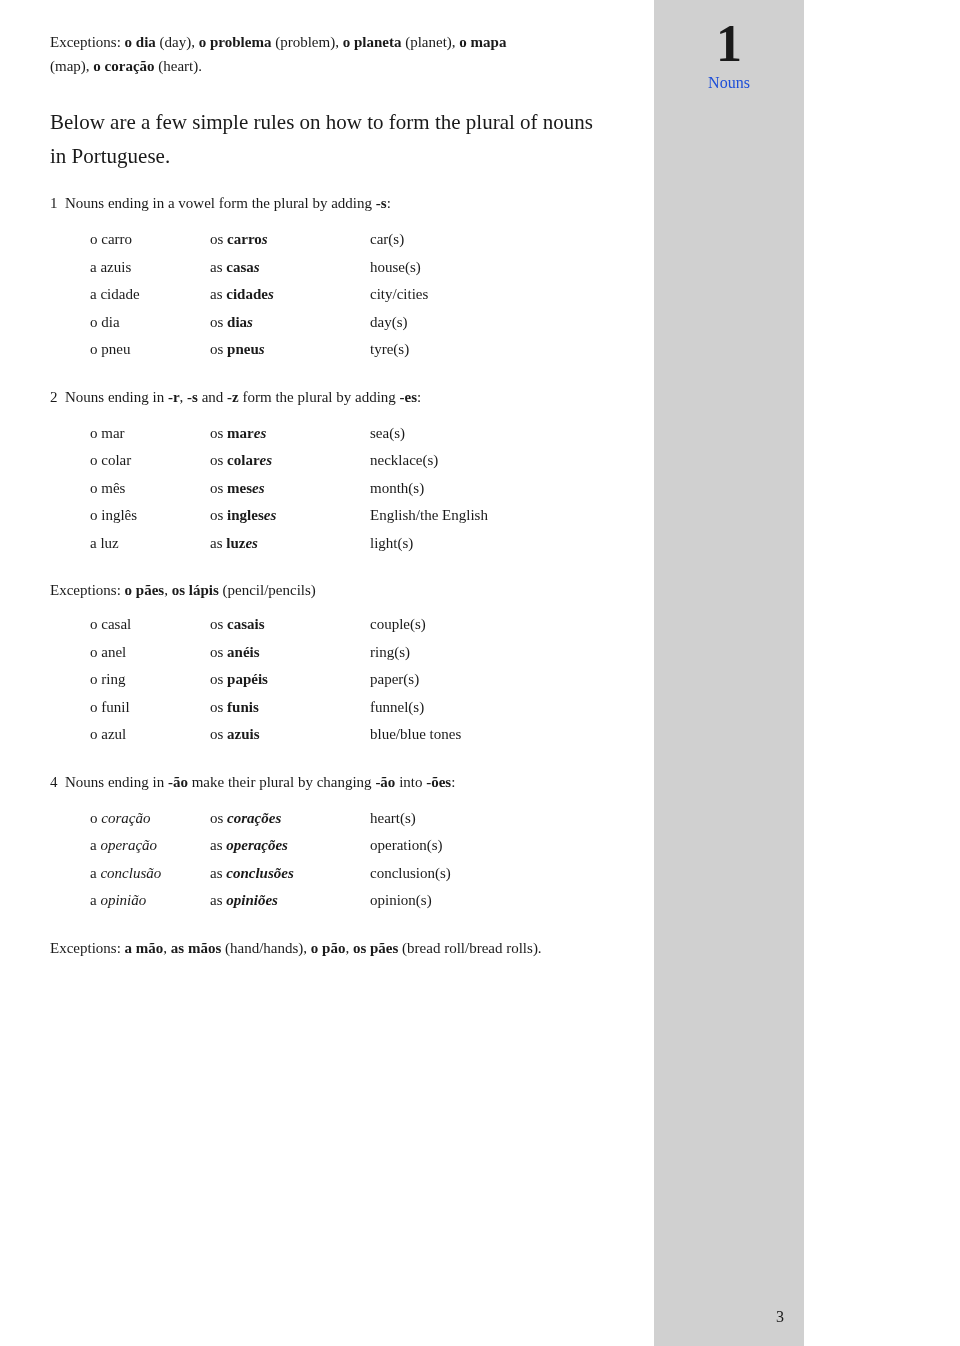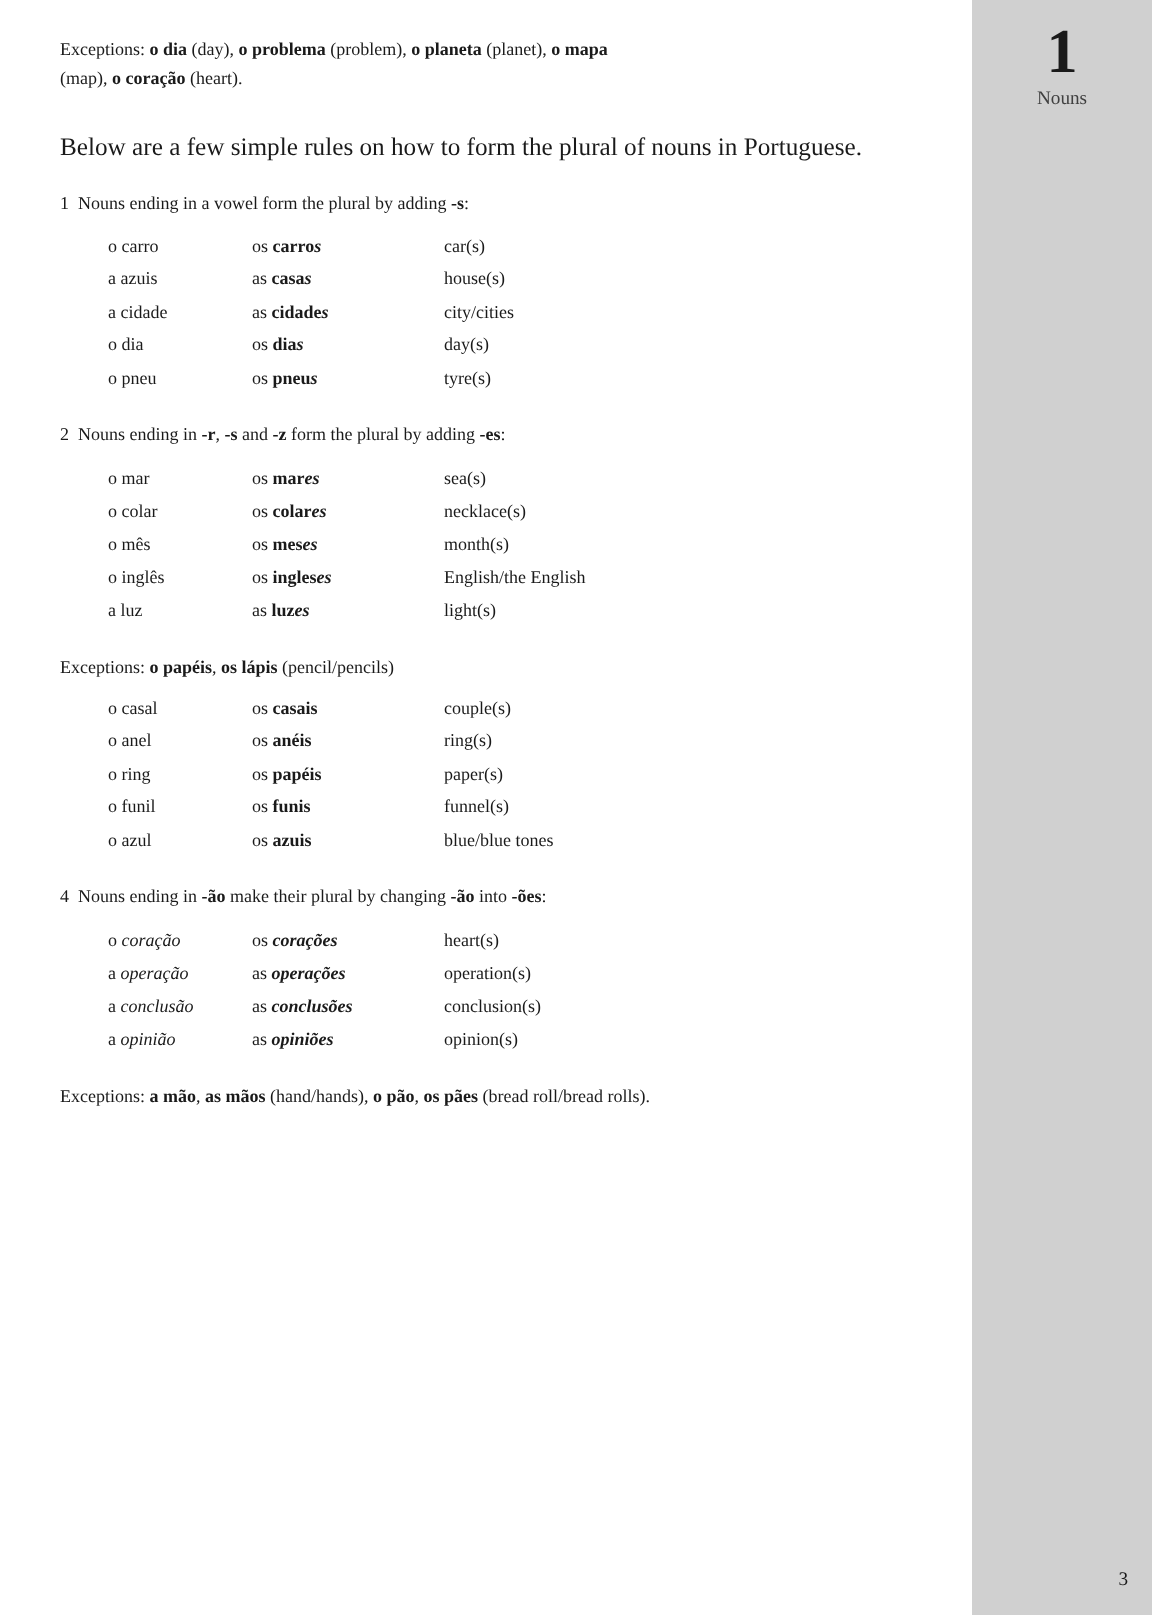"Exceptions: o dia (day), o" .page-layout { width: 960px -> 804px }
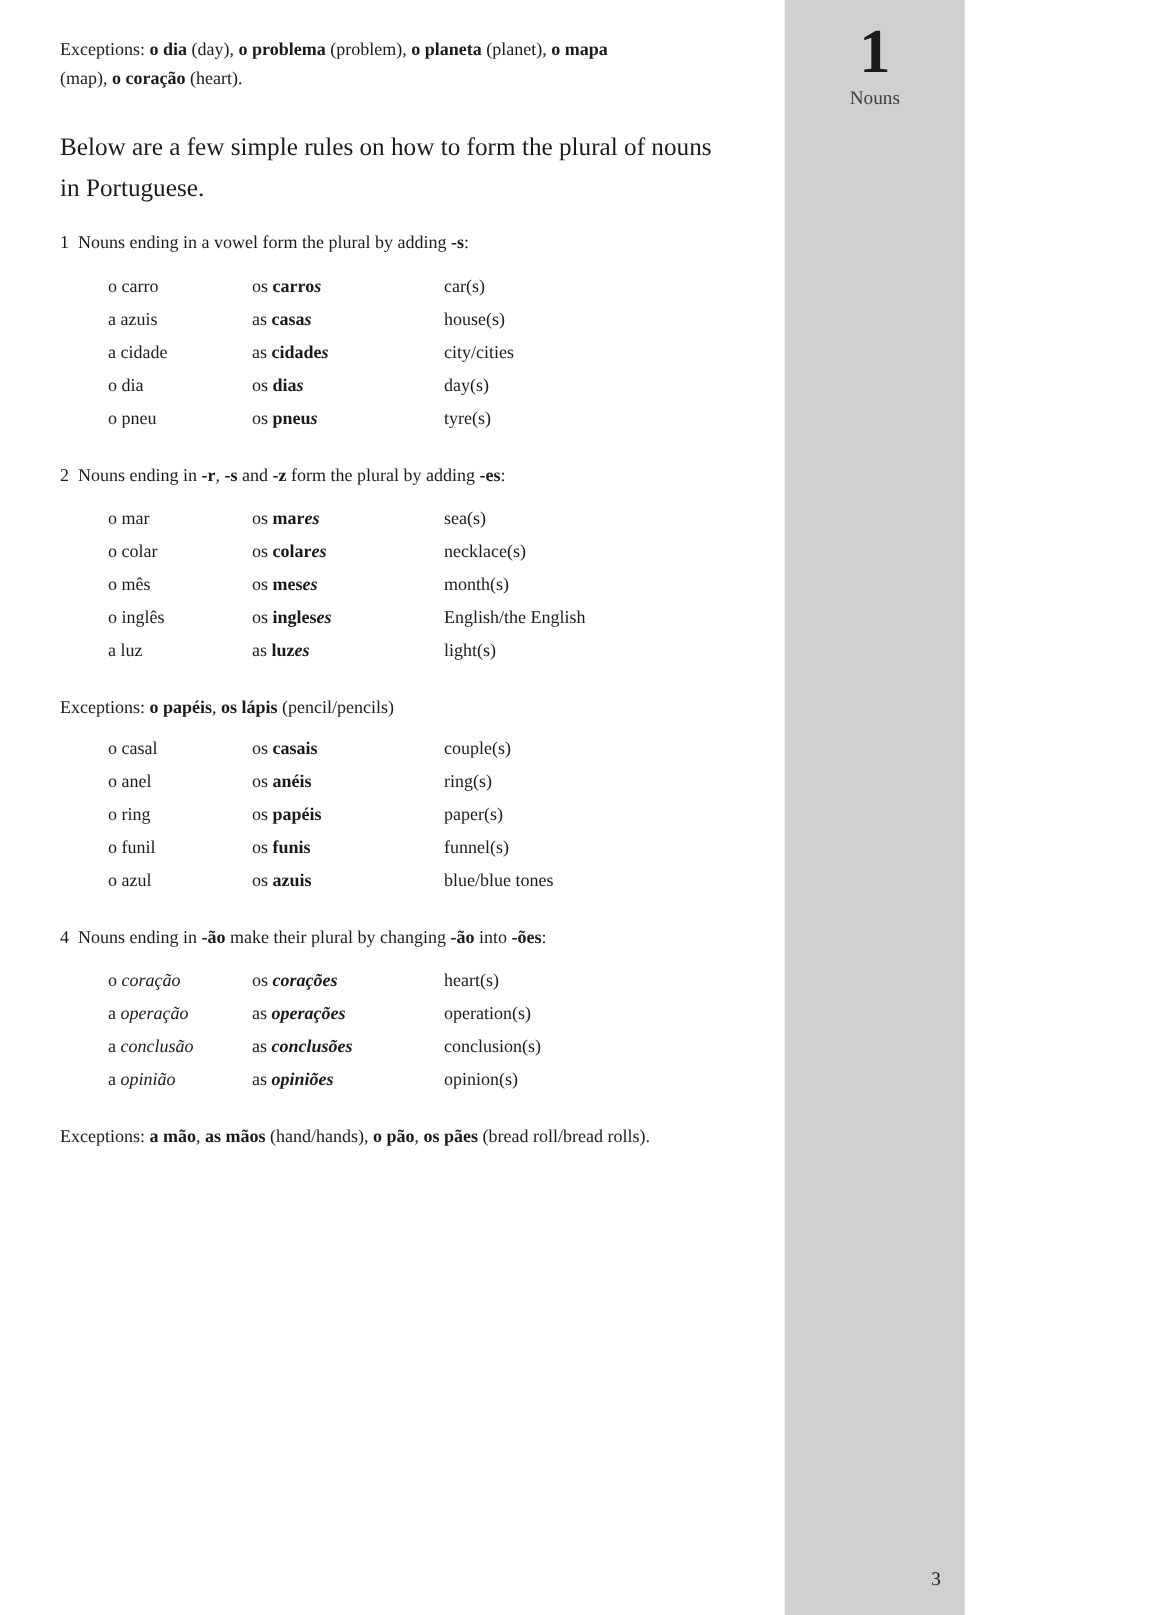"Nouns" .sidebar-label { color: #404040 -> #1d4ed8 }
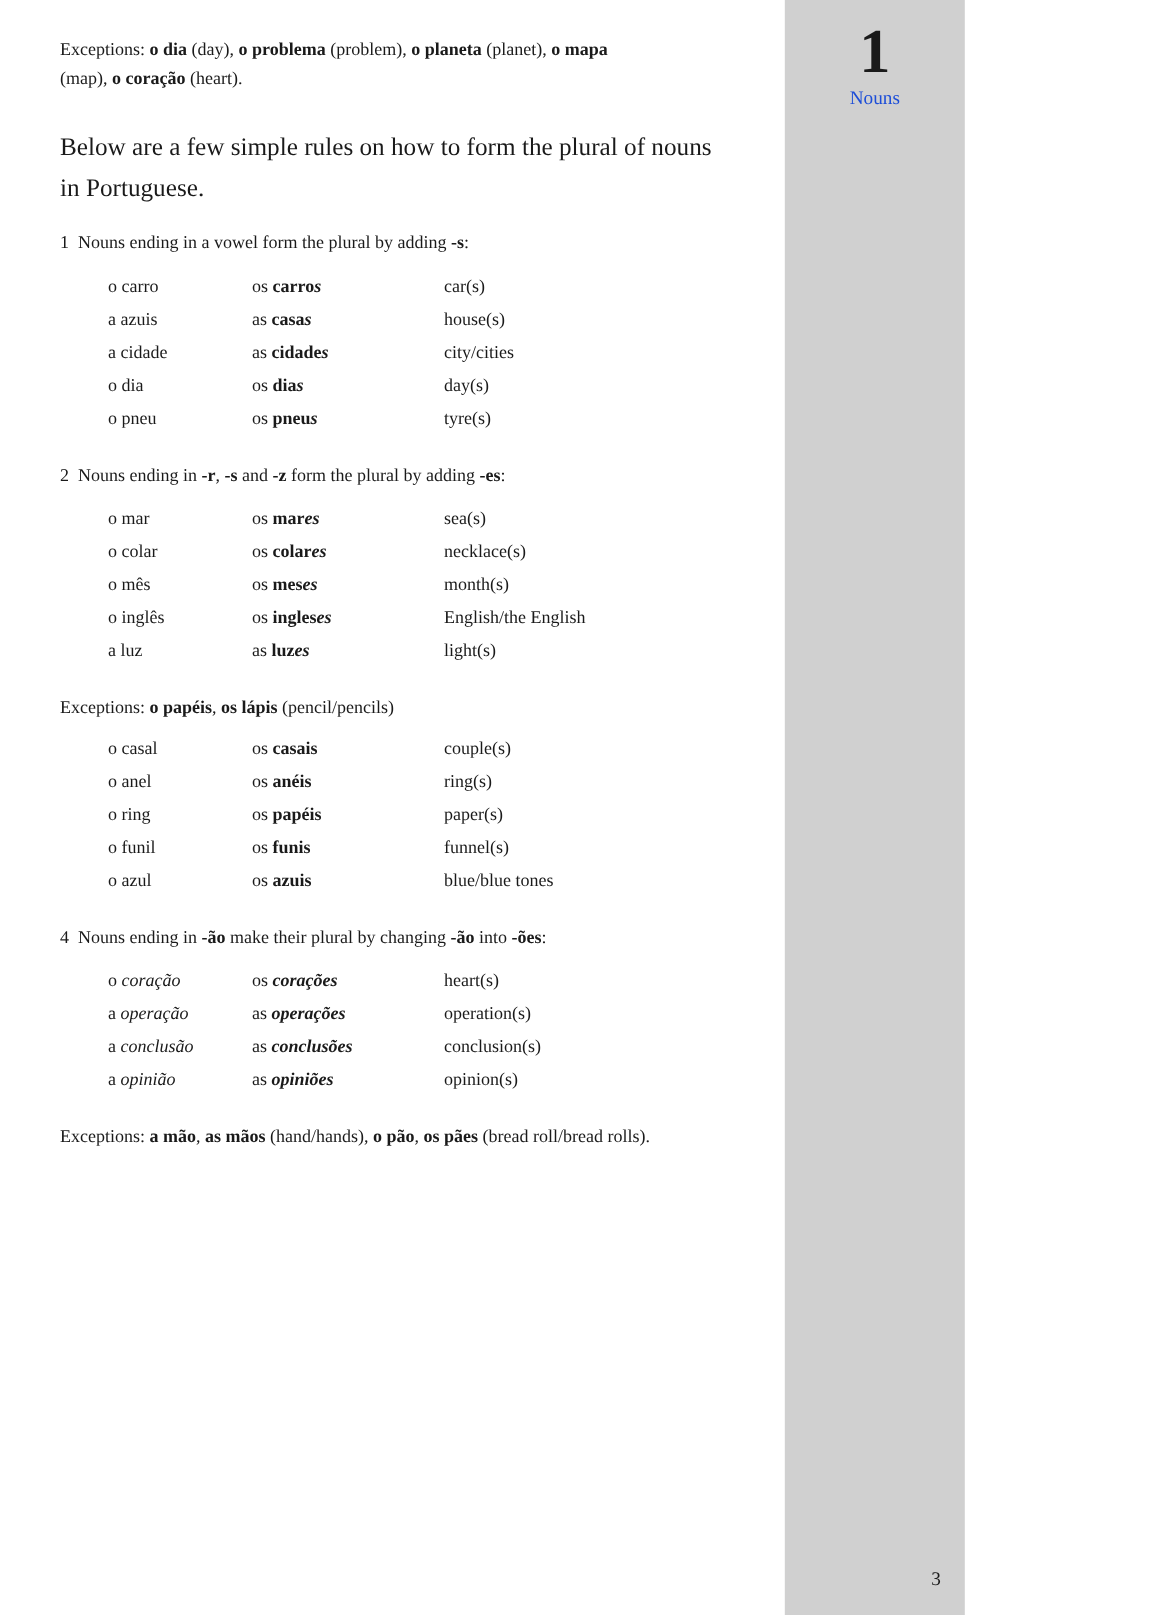"o papéis" span.bold { text: papéis -> pães }
